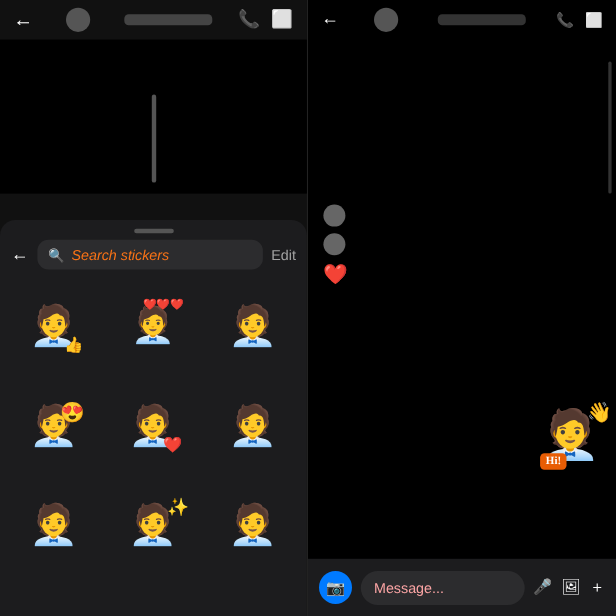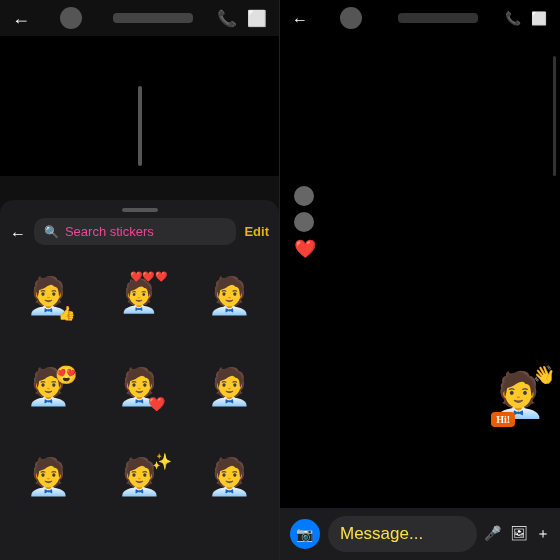"Search stickers" .search-placeholder { color: #ec4899 -> #f97316; font-style: none -> italic }
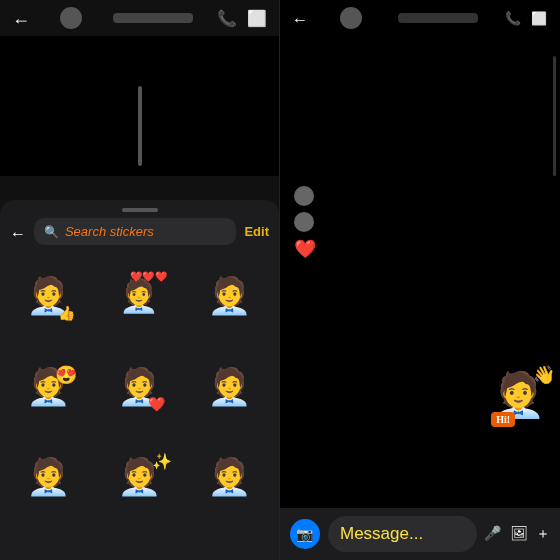"Edit" .sticker-edit-btn { color: #eab308 -> #a3a3a3; font-weight: 700 -> 400 }
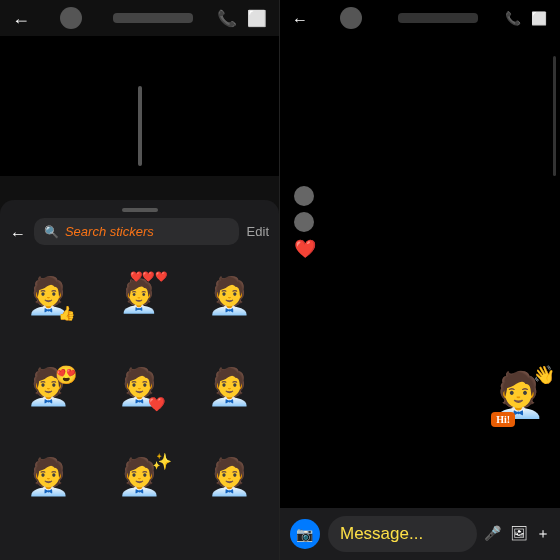"Message..." .message-input-right { color: #fde047 -> #fca5a5; font-size: 17px -> 13px }
